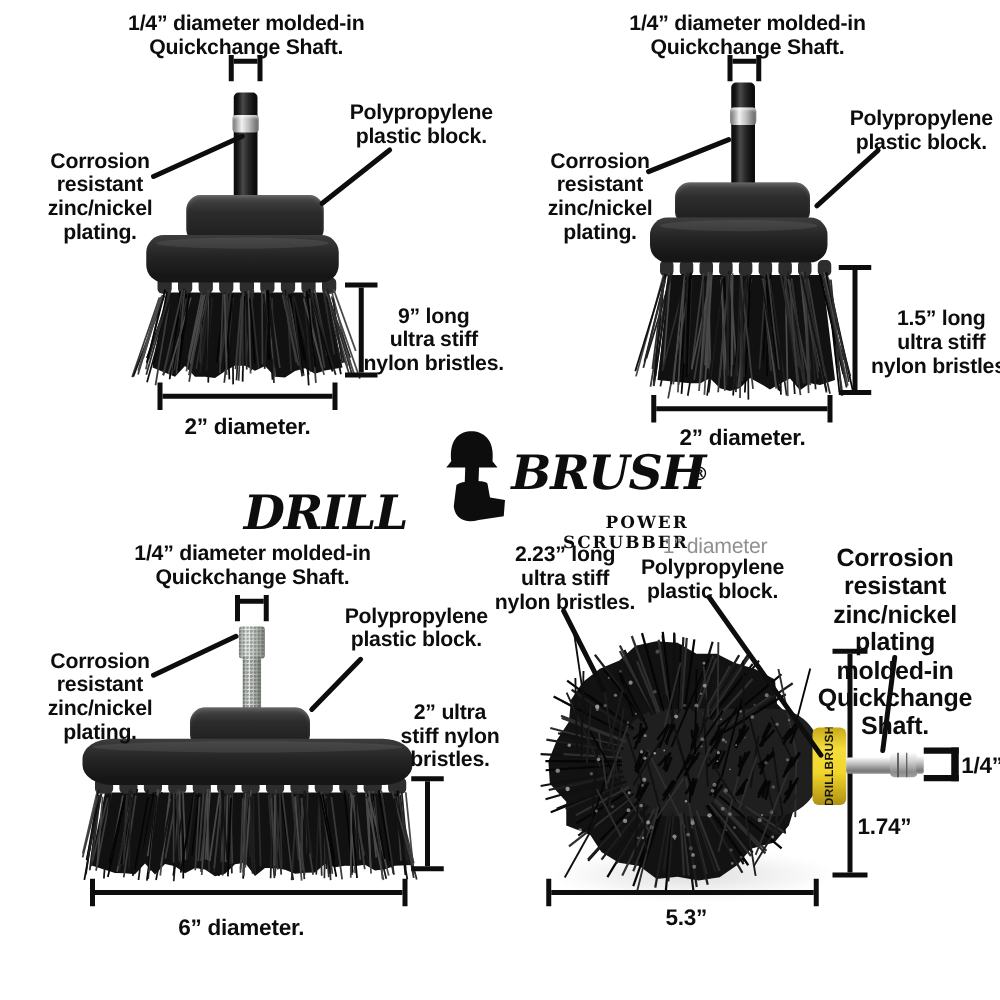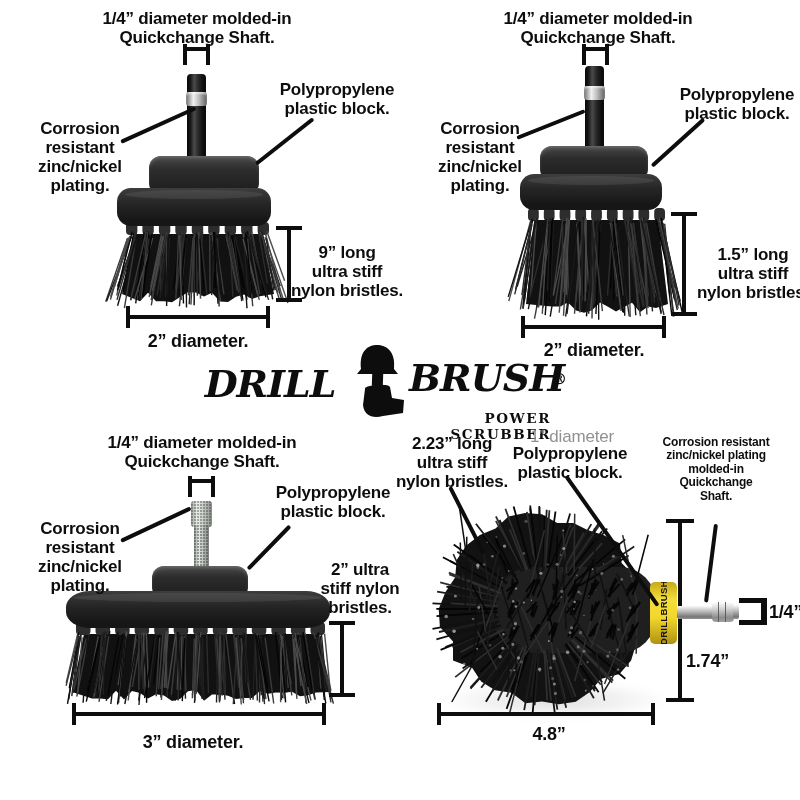"DRILL" div.logo-word { text-align: center -> left; top: 361px -> 387px }
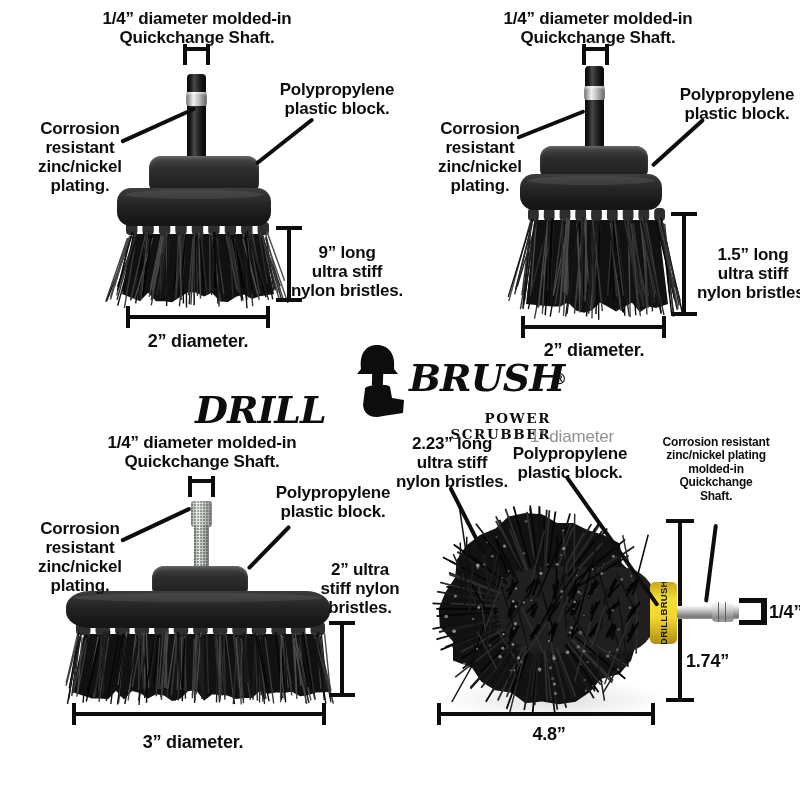"Corrosion resistant" div.lbl { font-size: 12px -> 20px }
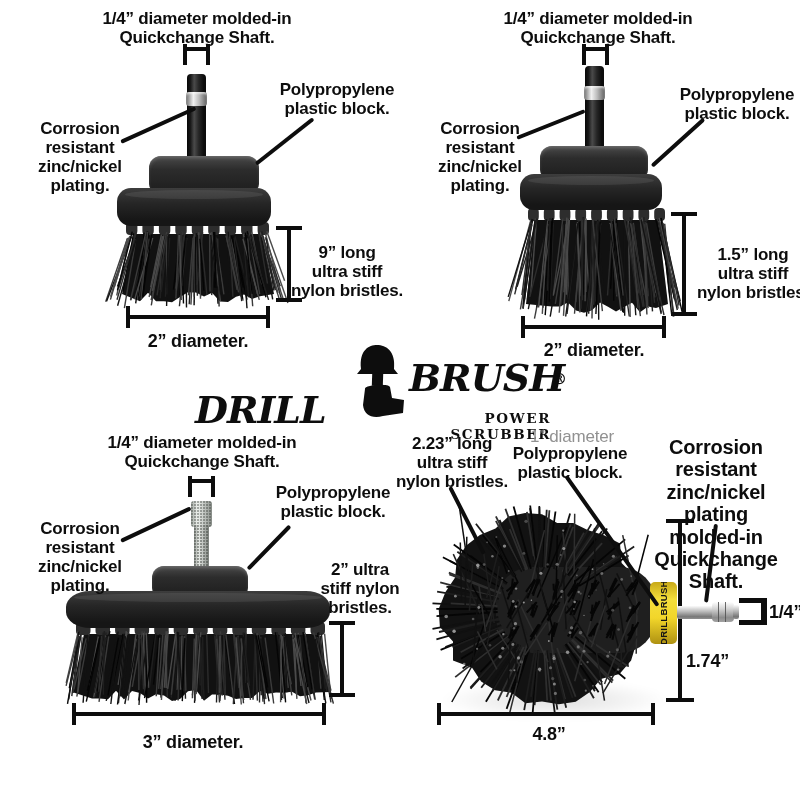"3” diameter." div.lbl { text: 3 -> 6 }
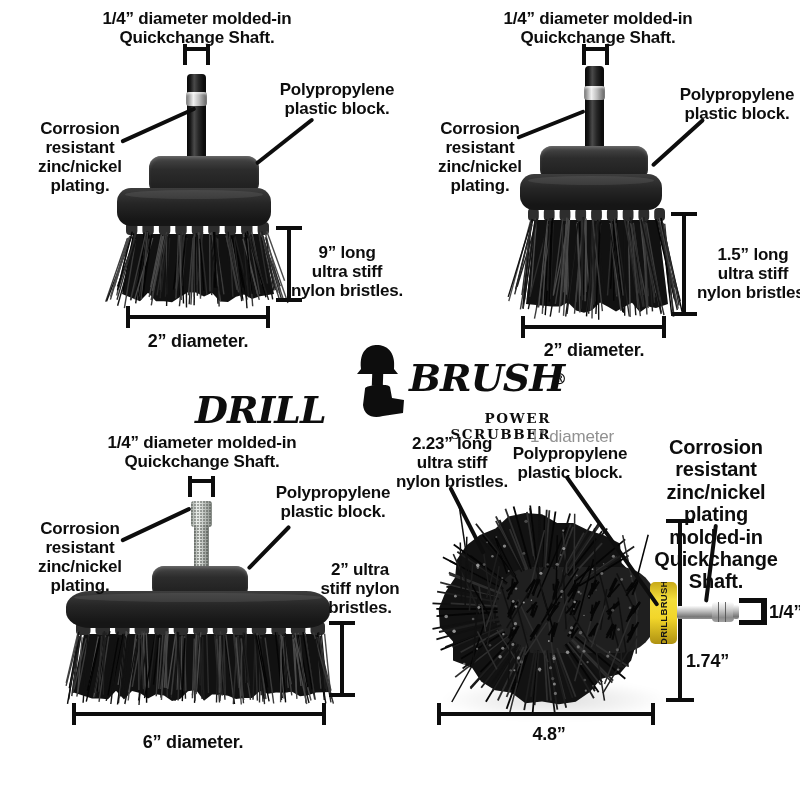"4.8”" div.lbl { text: 4.8 -> 5.3 }
